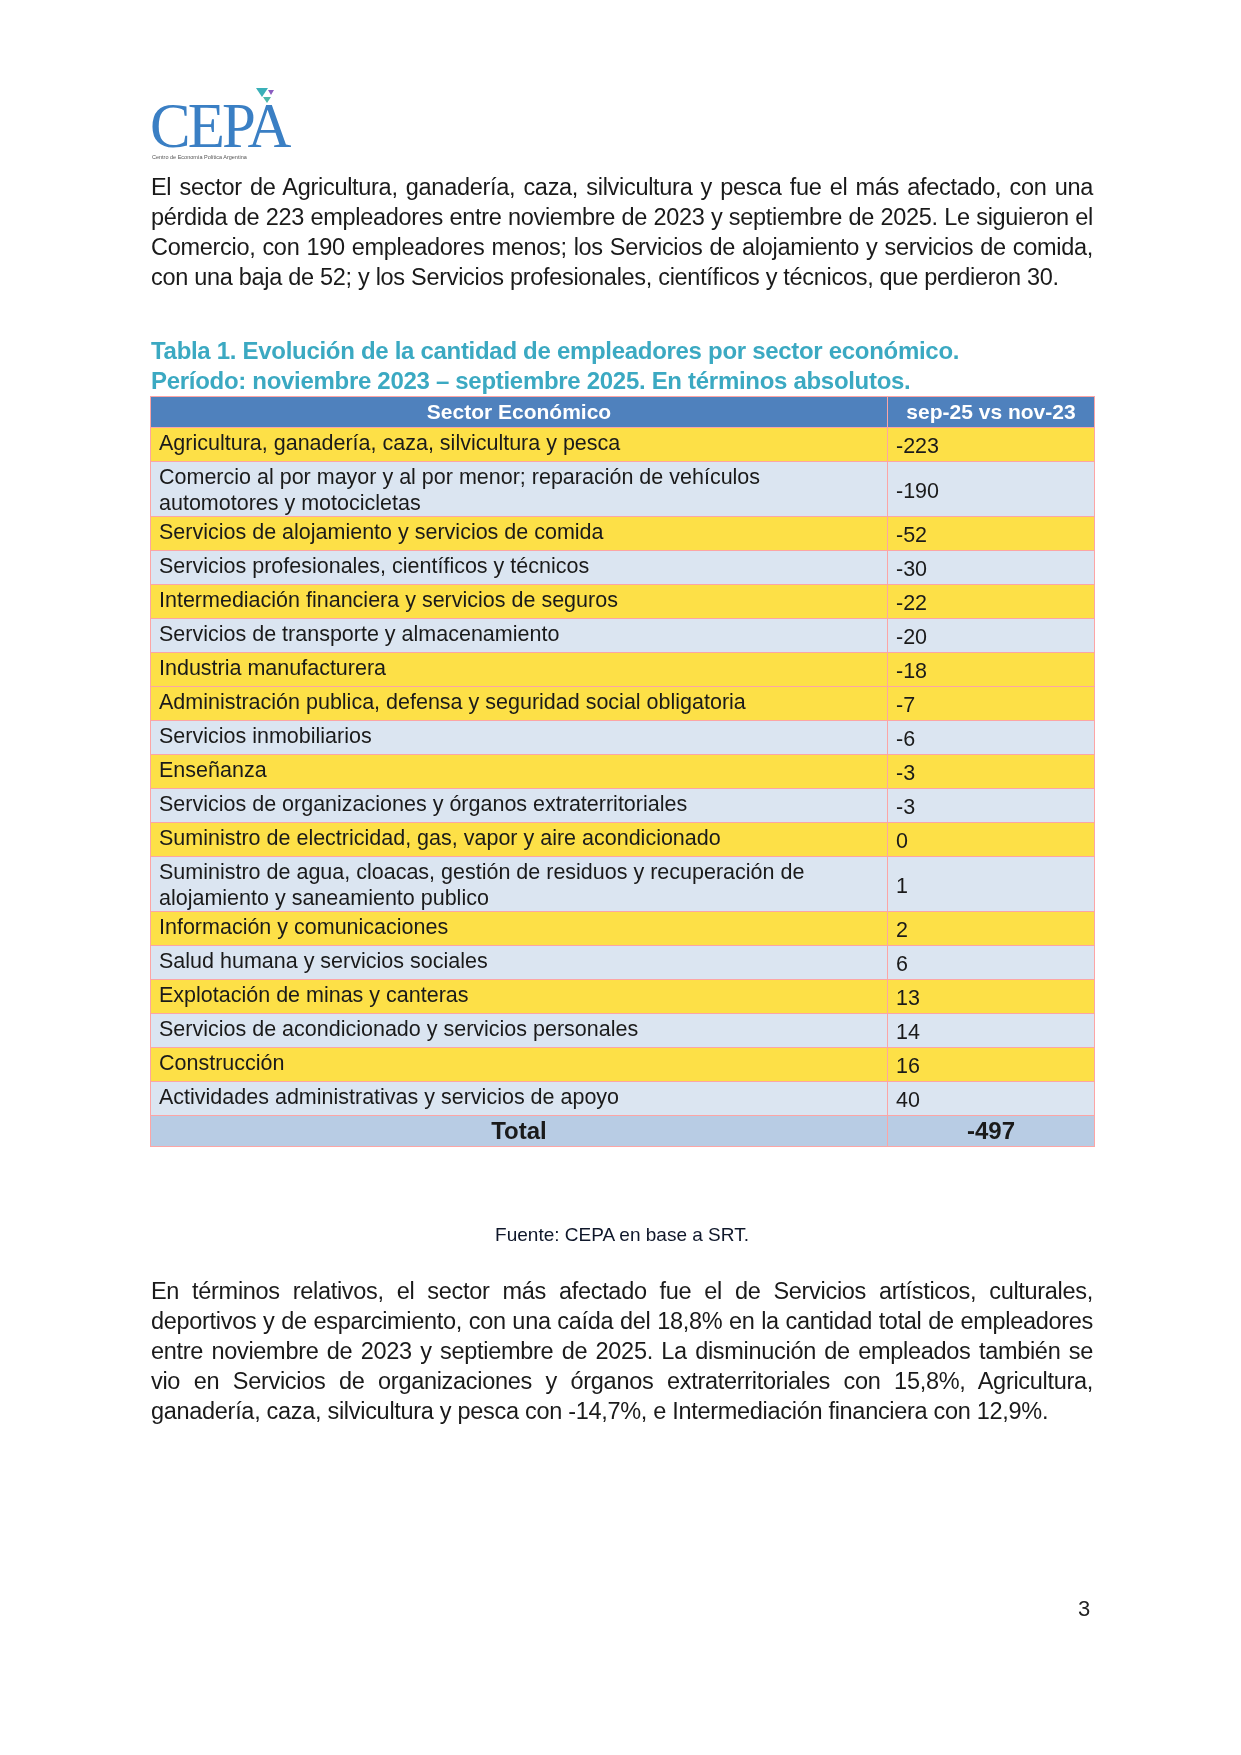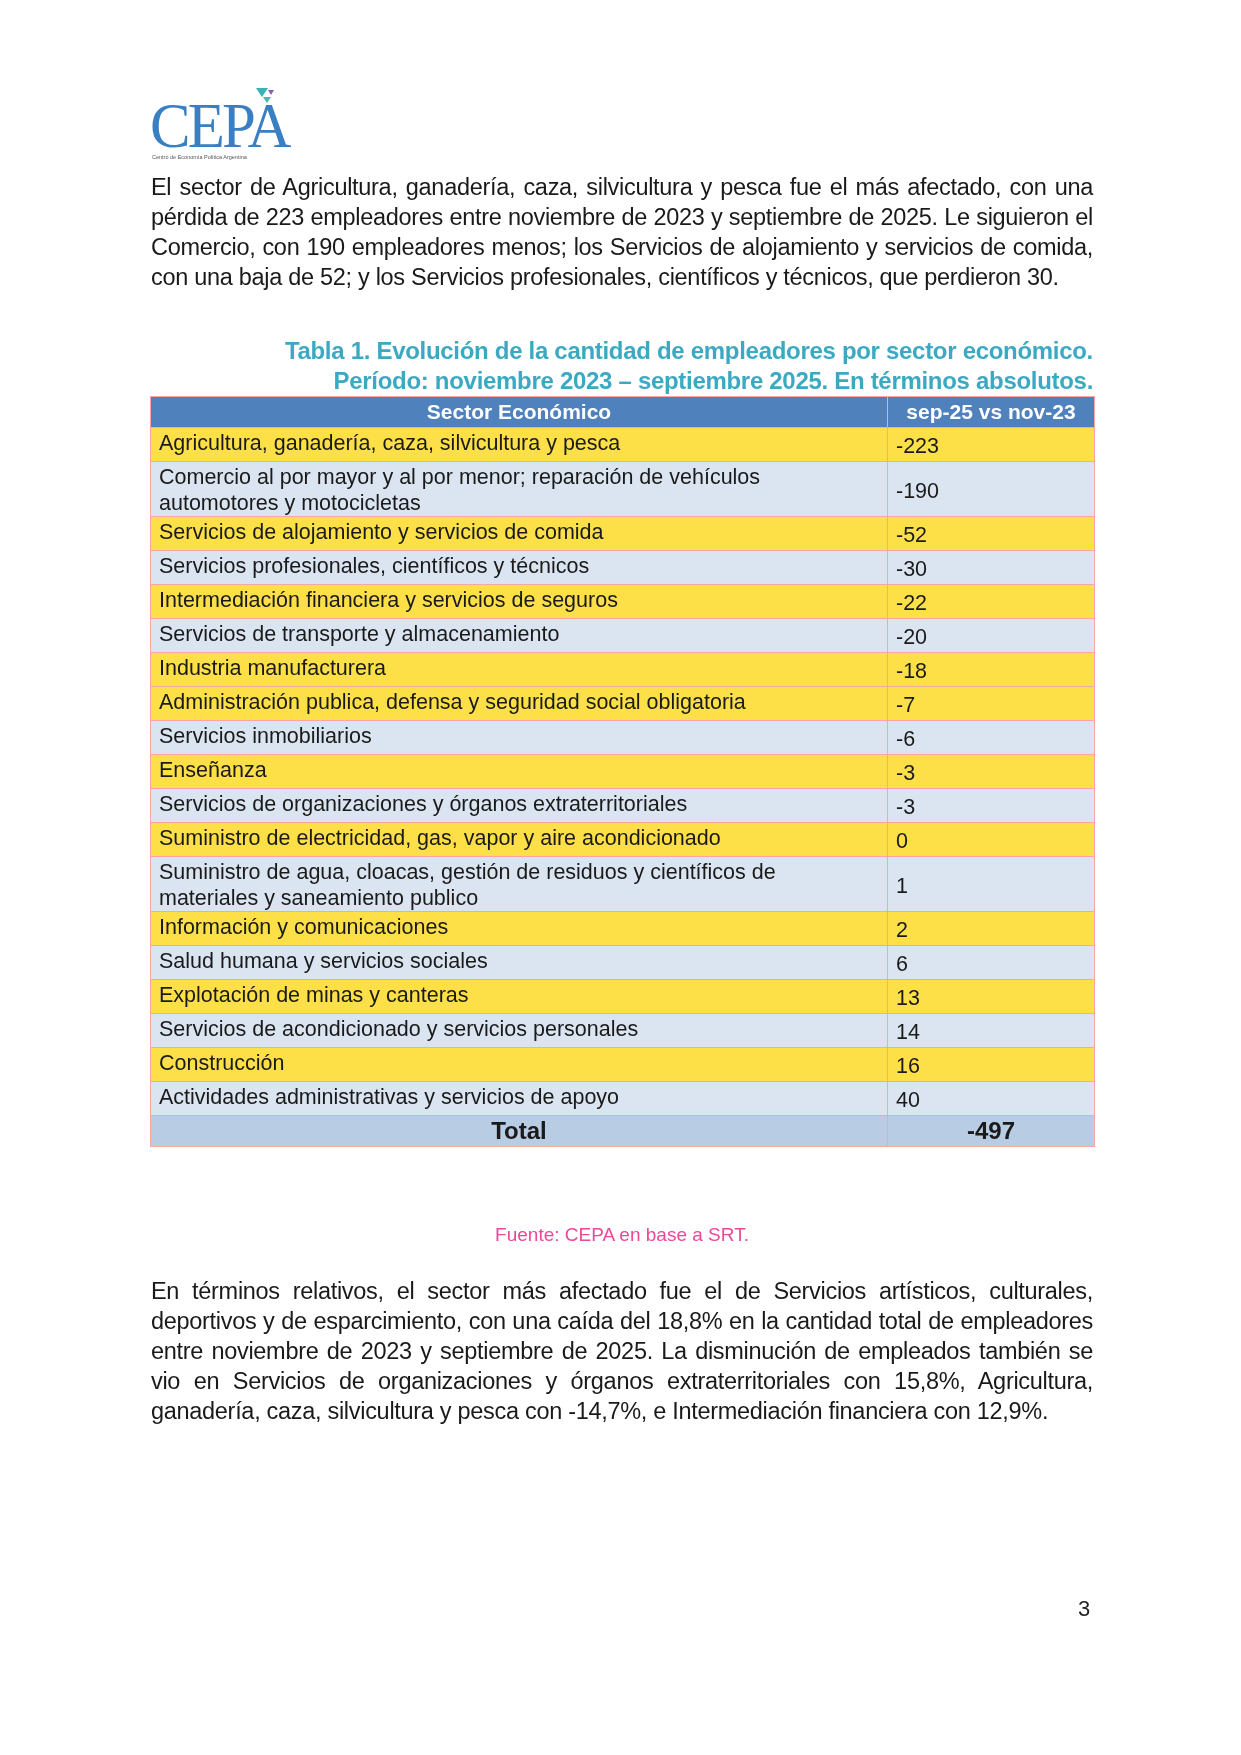"Tabla 1. Evolución de la" .caption { text-align: right -> left }
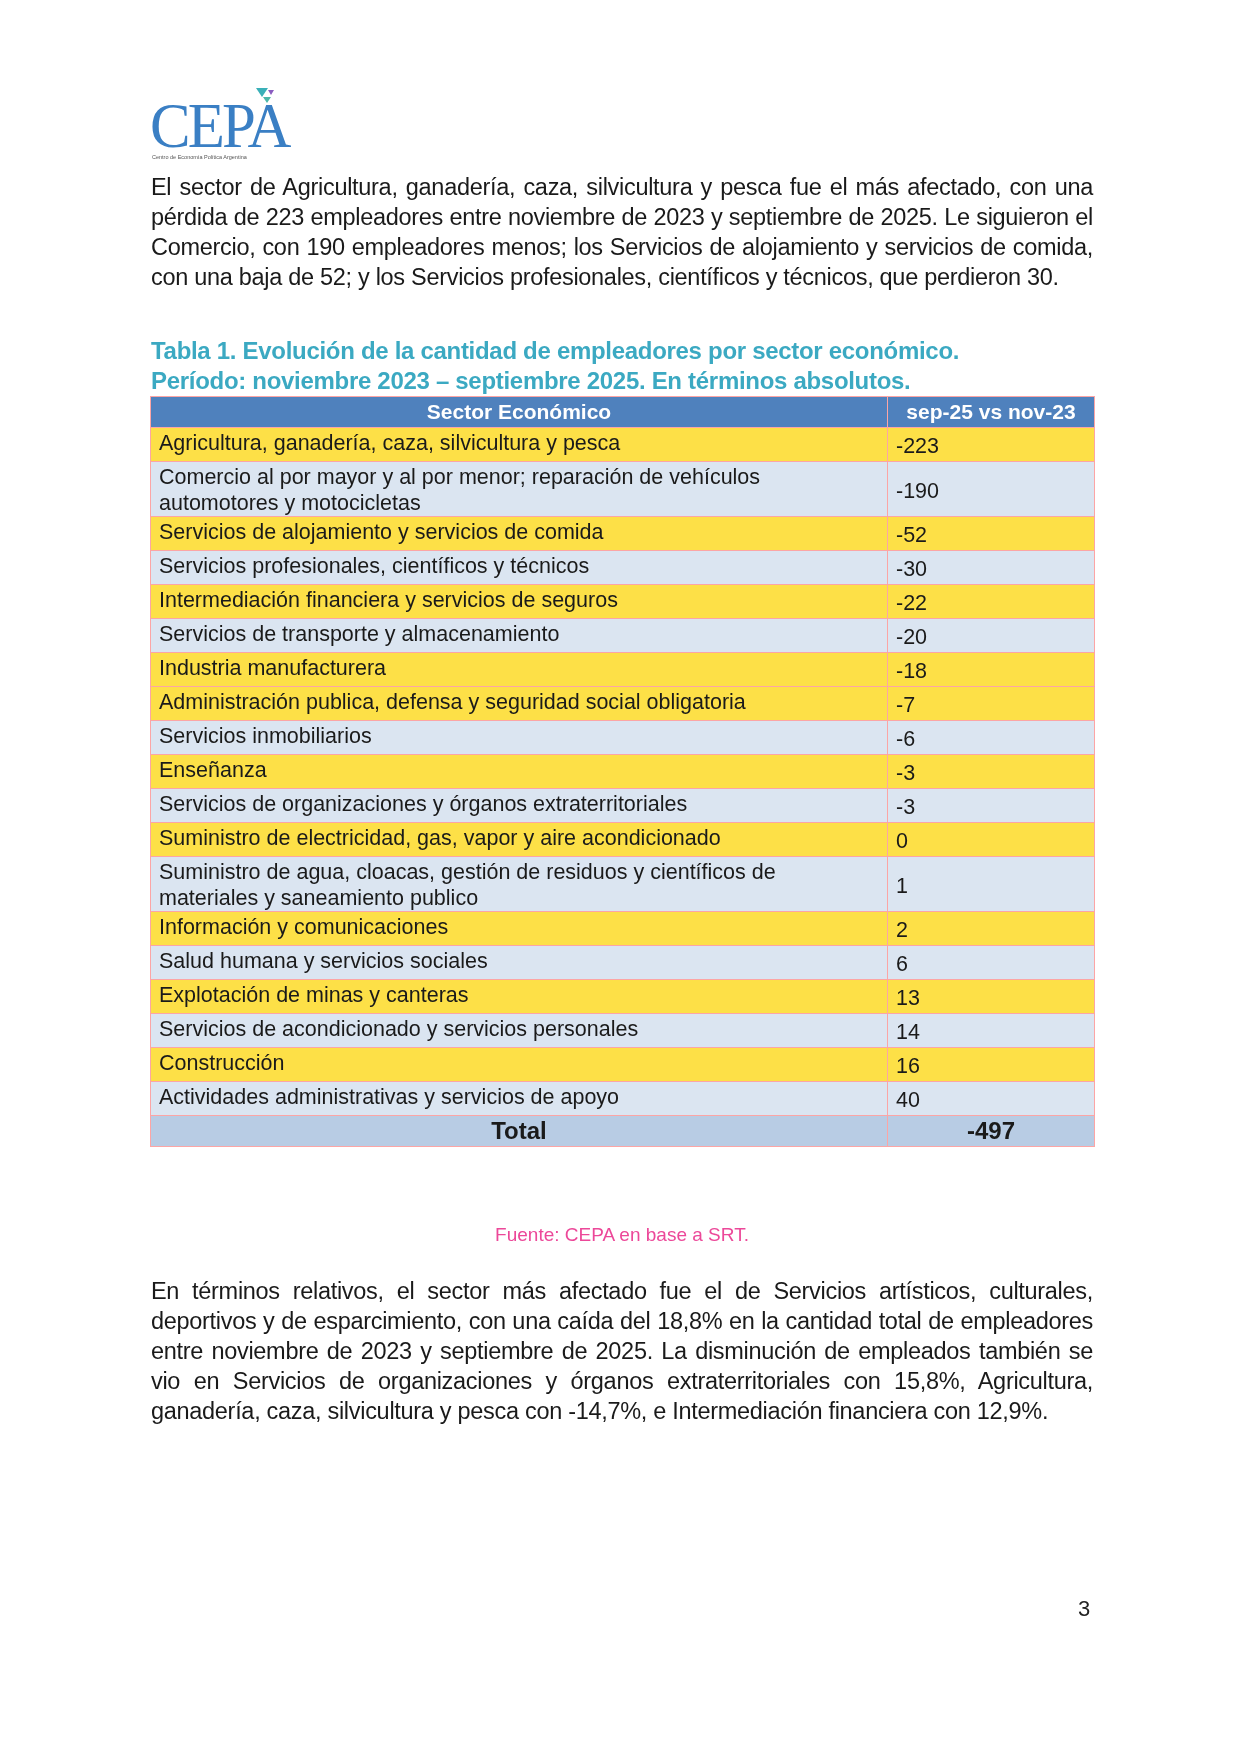"Suministro de agua, cloacas, gestión" td.sector { text: científicos de materiales -> recuperación de alojamiento }
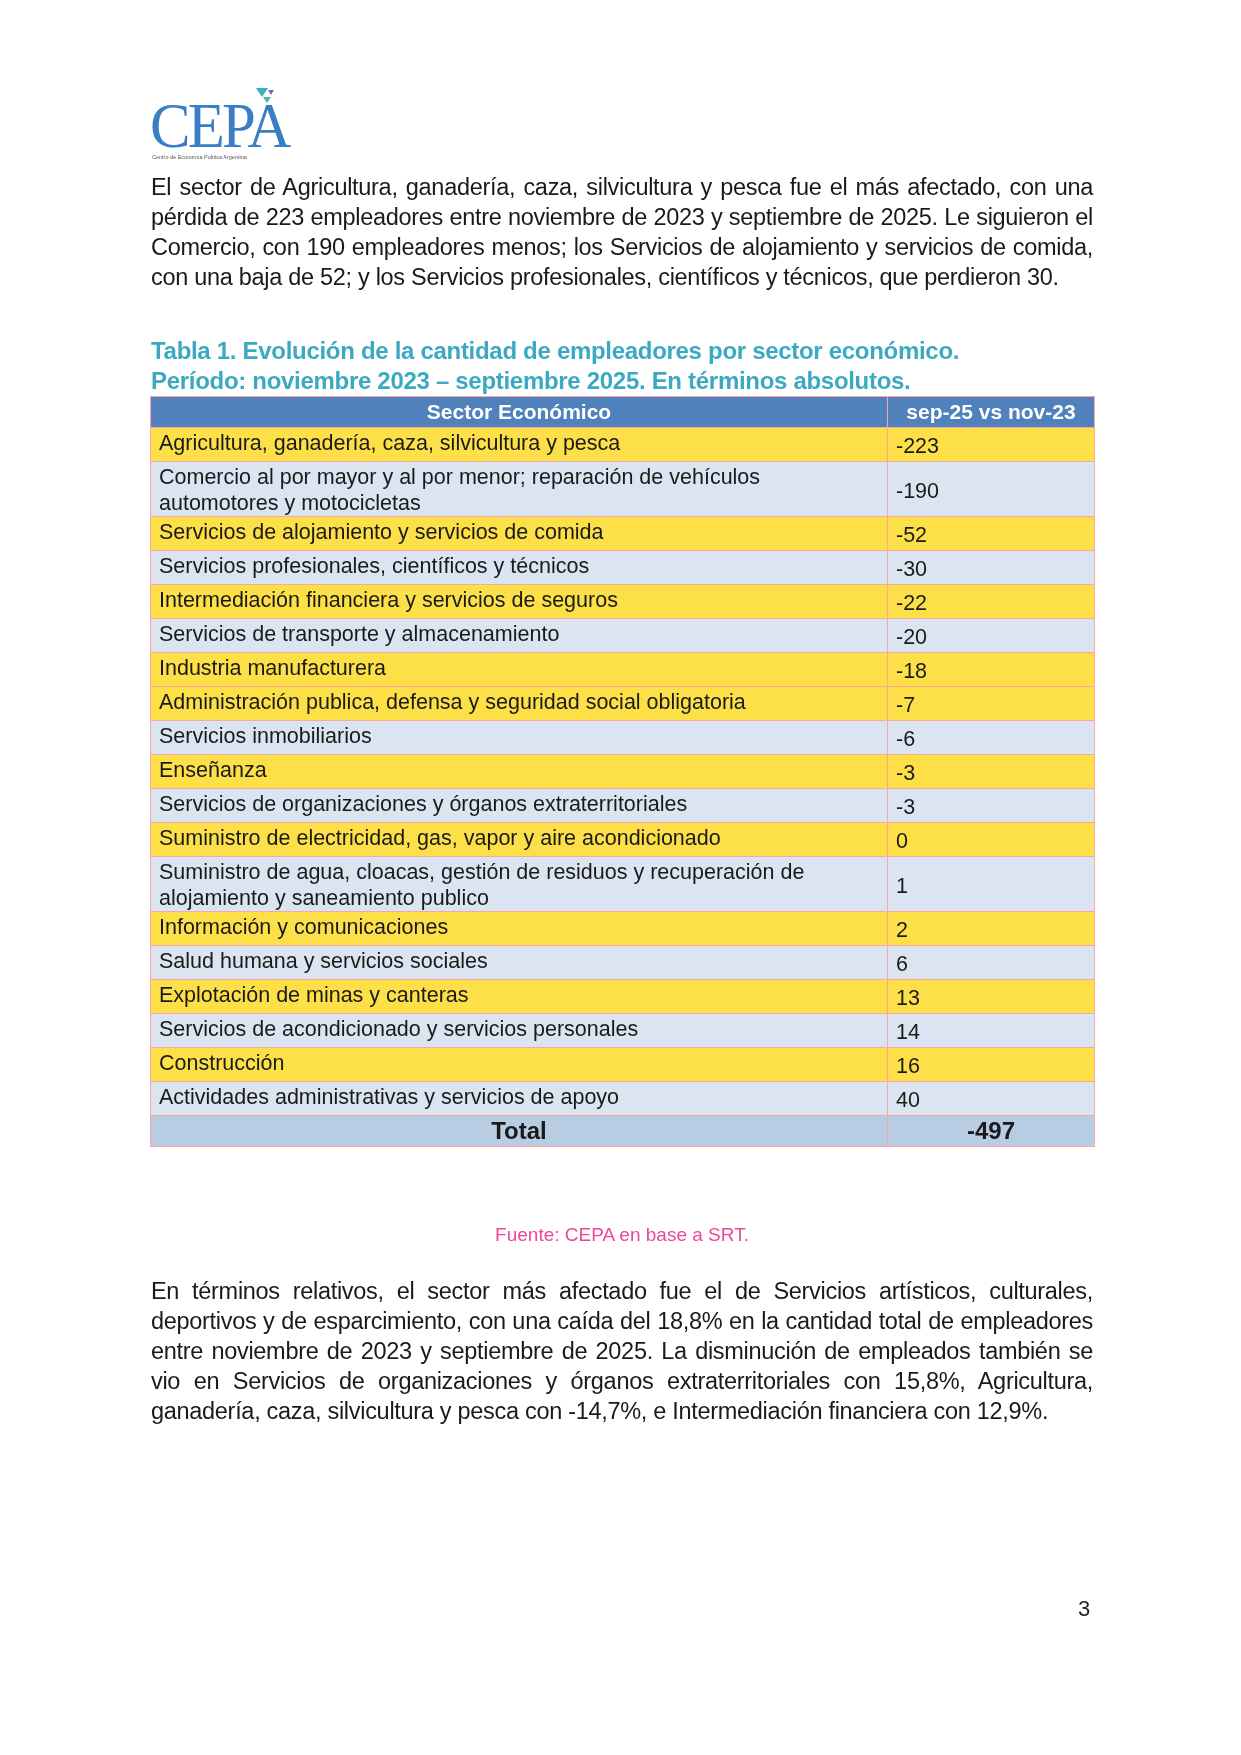"Fuente: CEPA en base a" .source { color: #ec4899 -> #0f172a }
